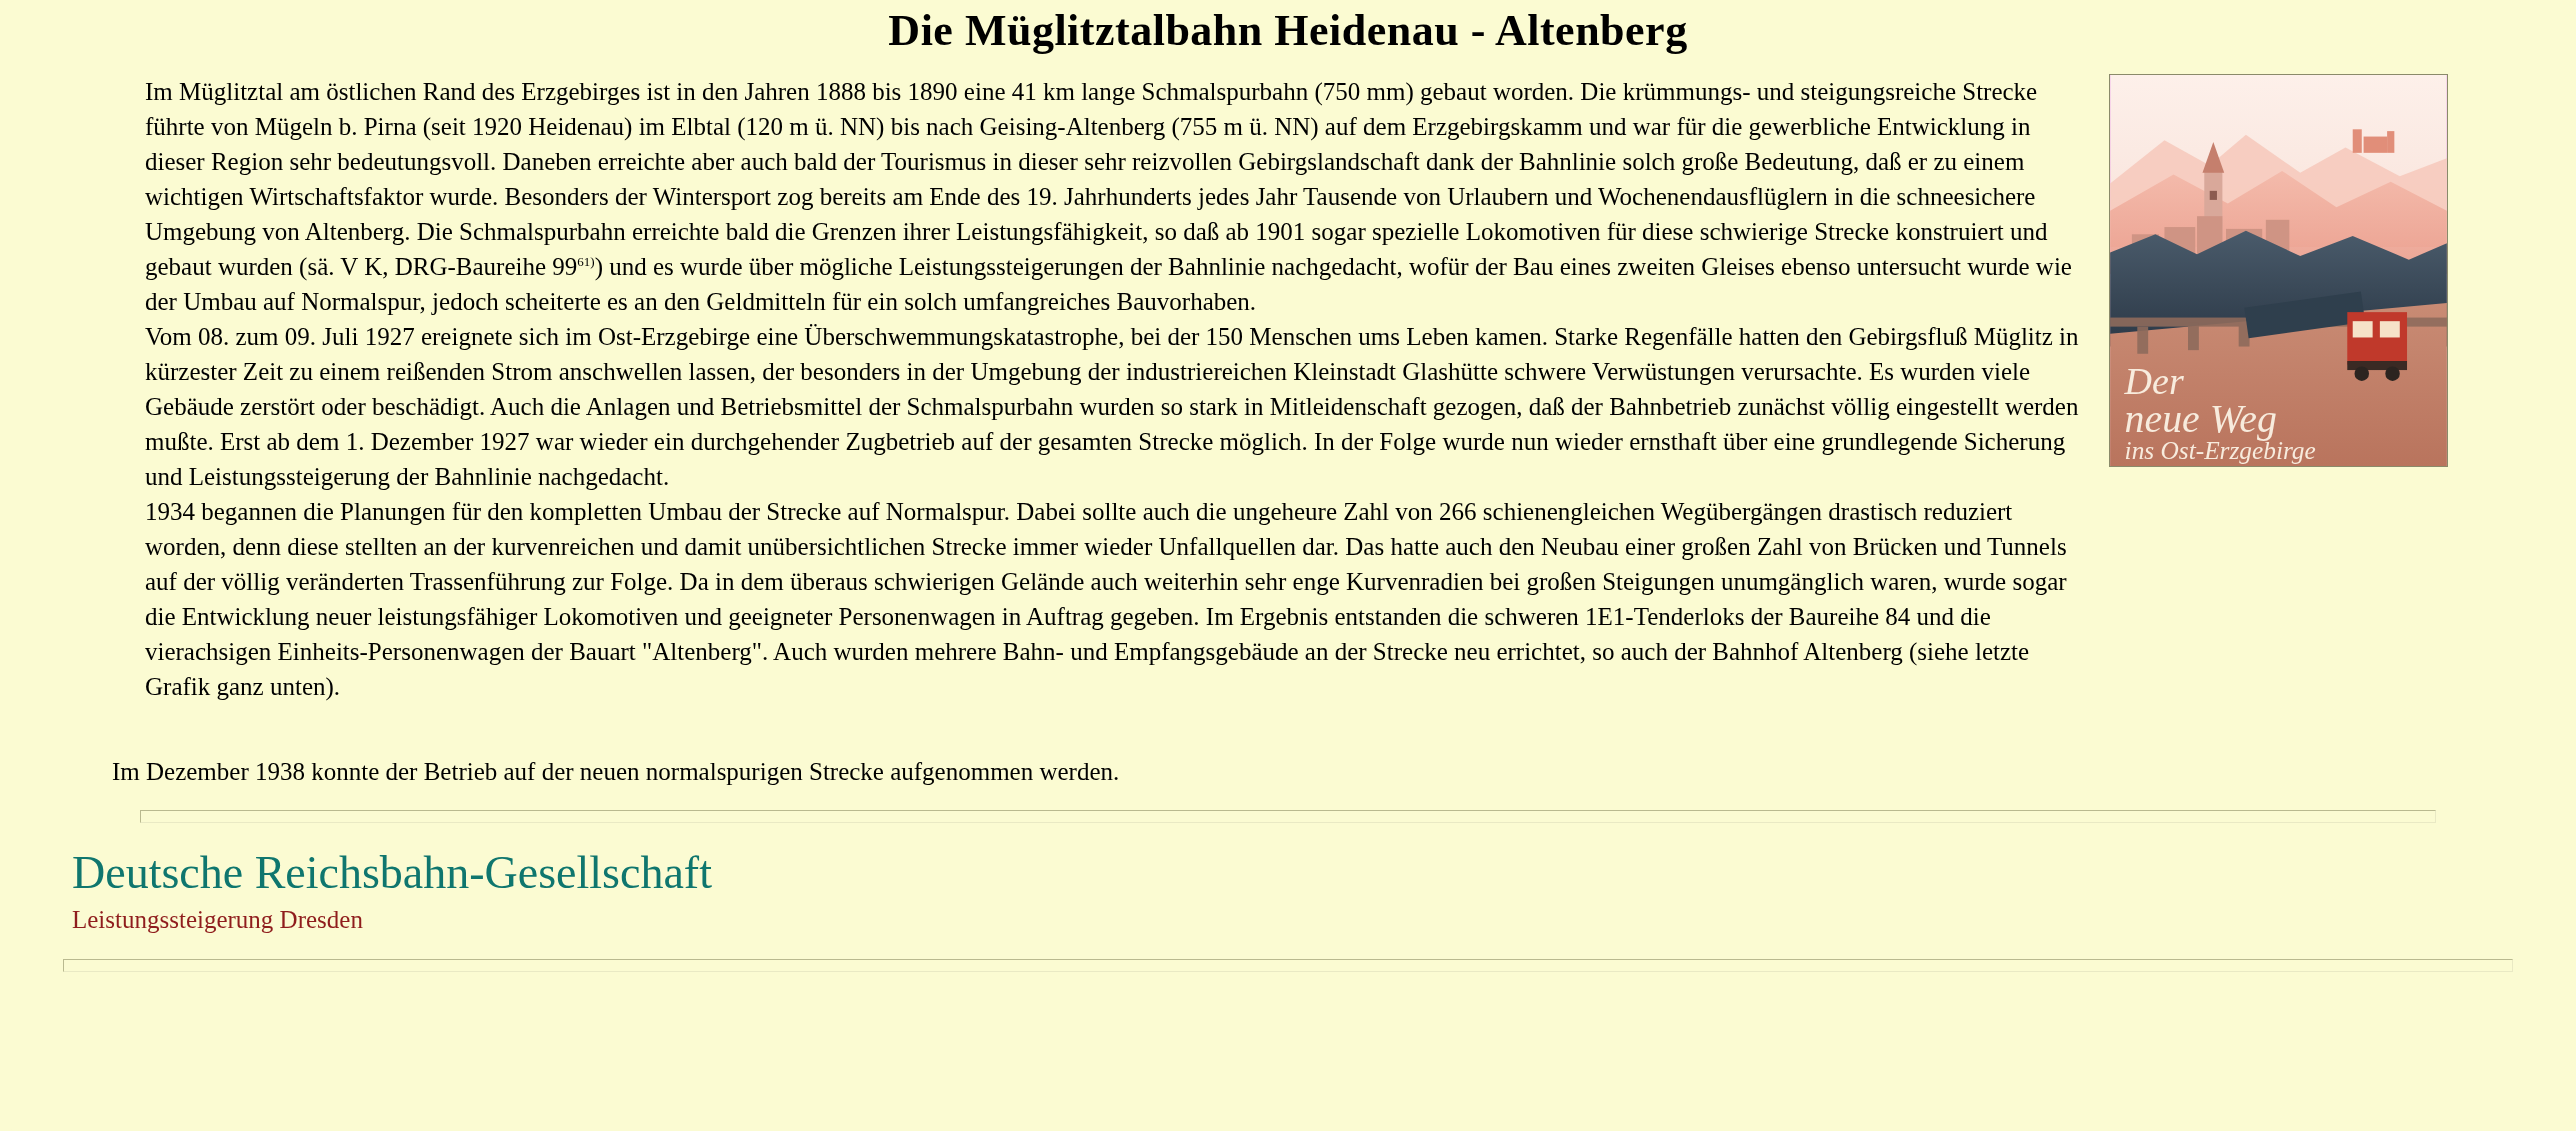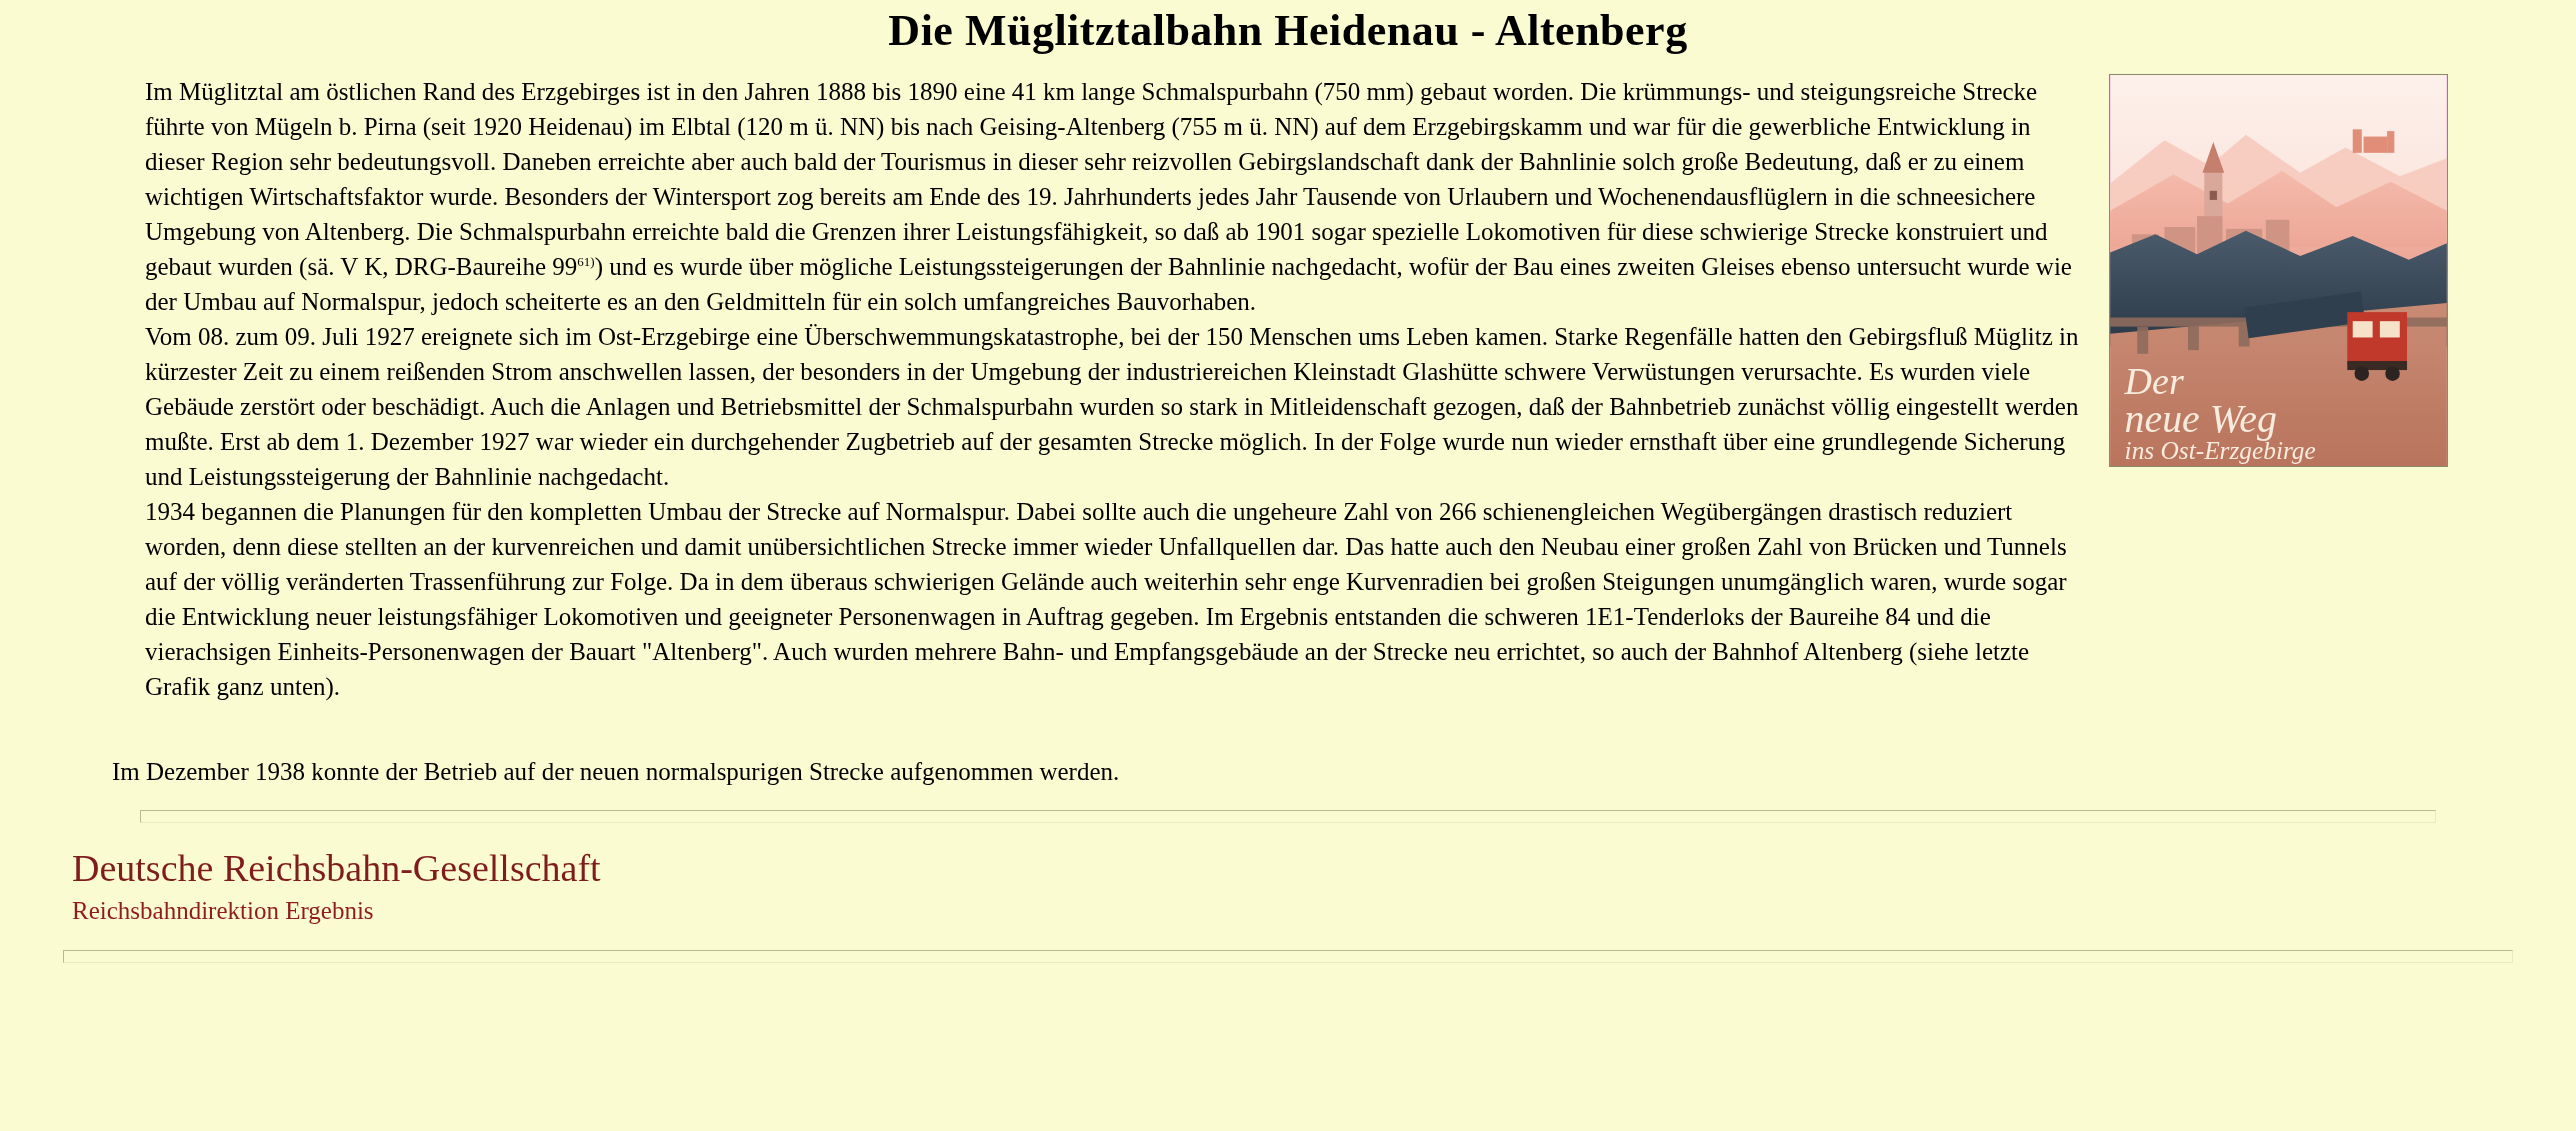"Deutsche Reichsbahn-Gesellschaft" .drg-title { color: #7f1d1d -> #0f766e; font-size: 38px -> 46px }
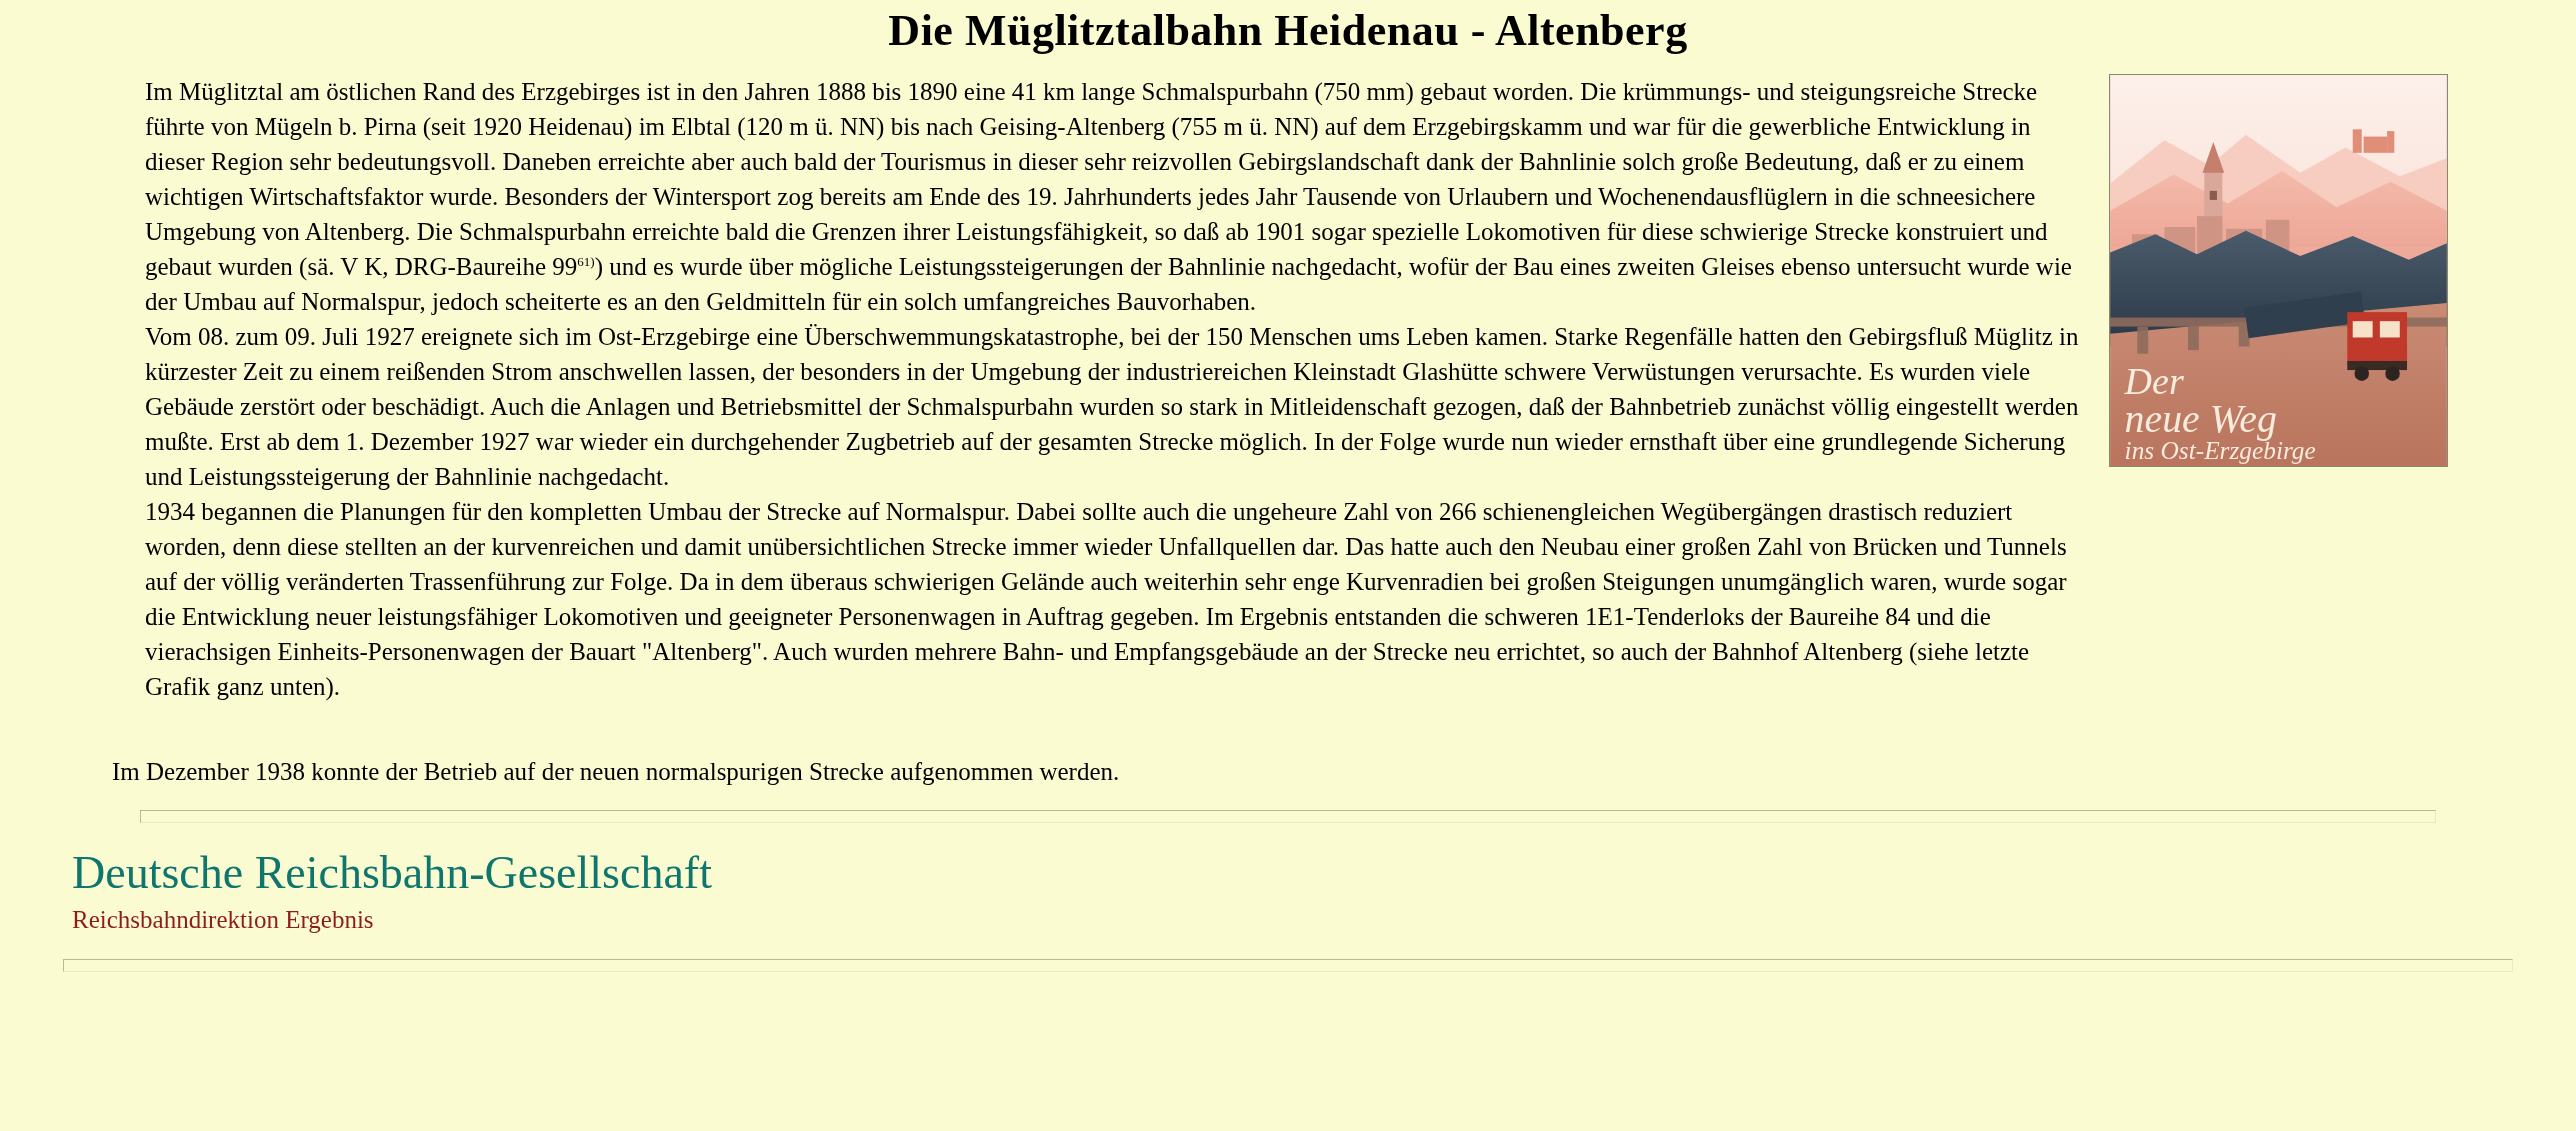"Reichsbahndirektion Ergebnis" div.drg-sub { text: Reichsbahndirektion Ergebnis -> Leistungssteigerung Dresden }
